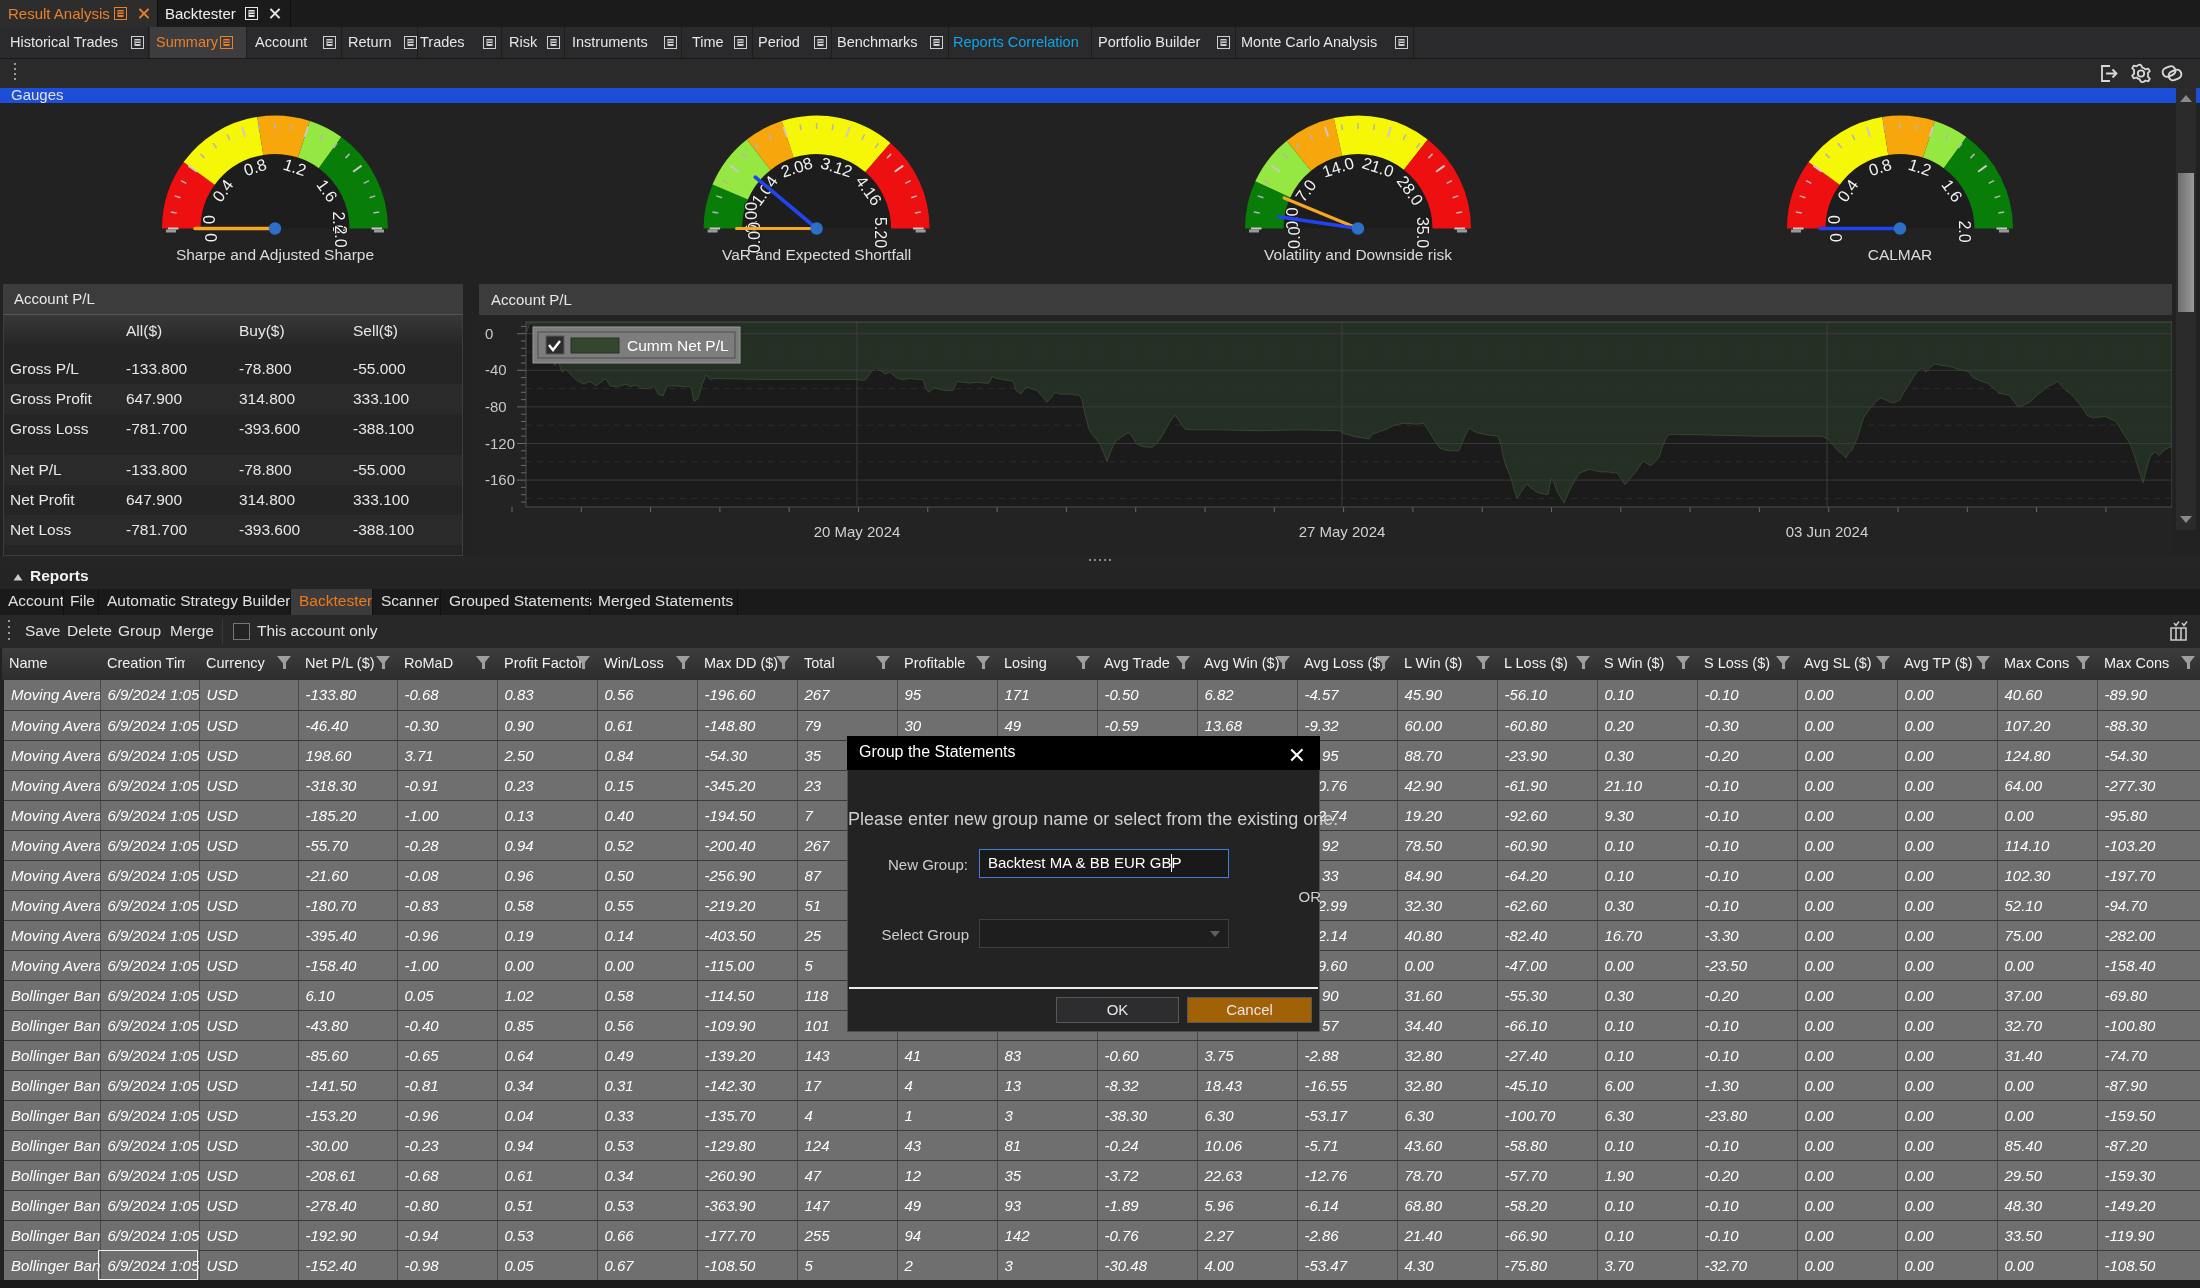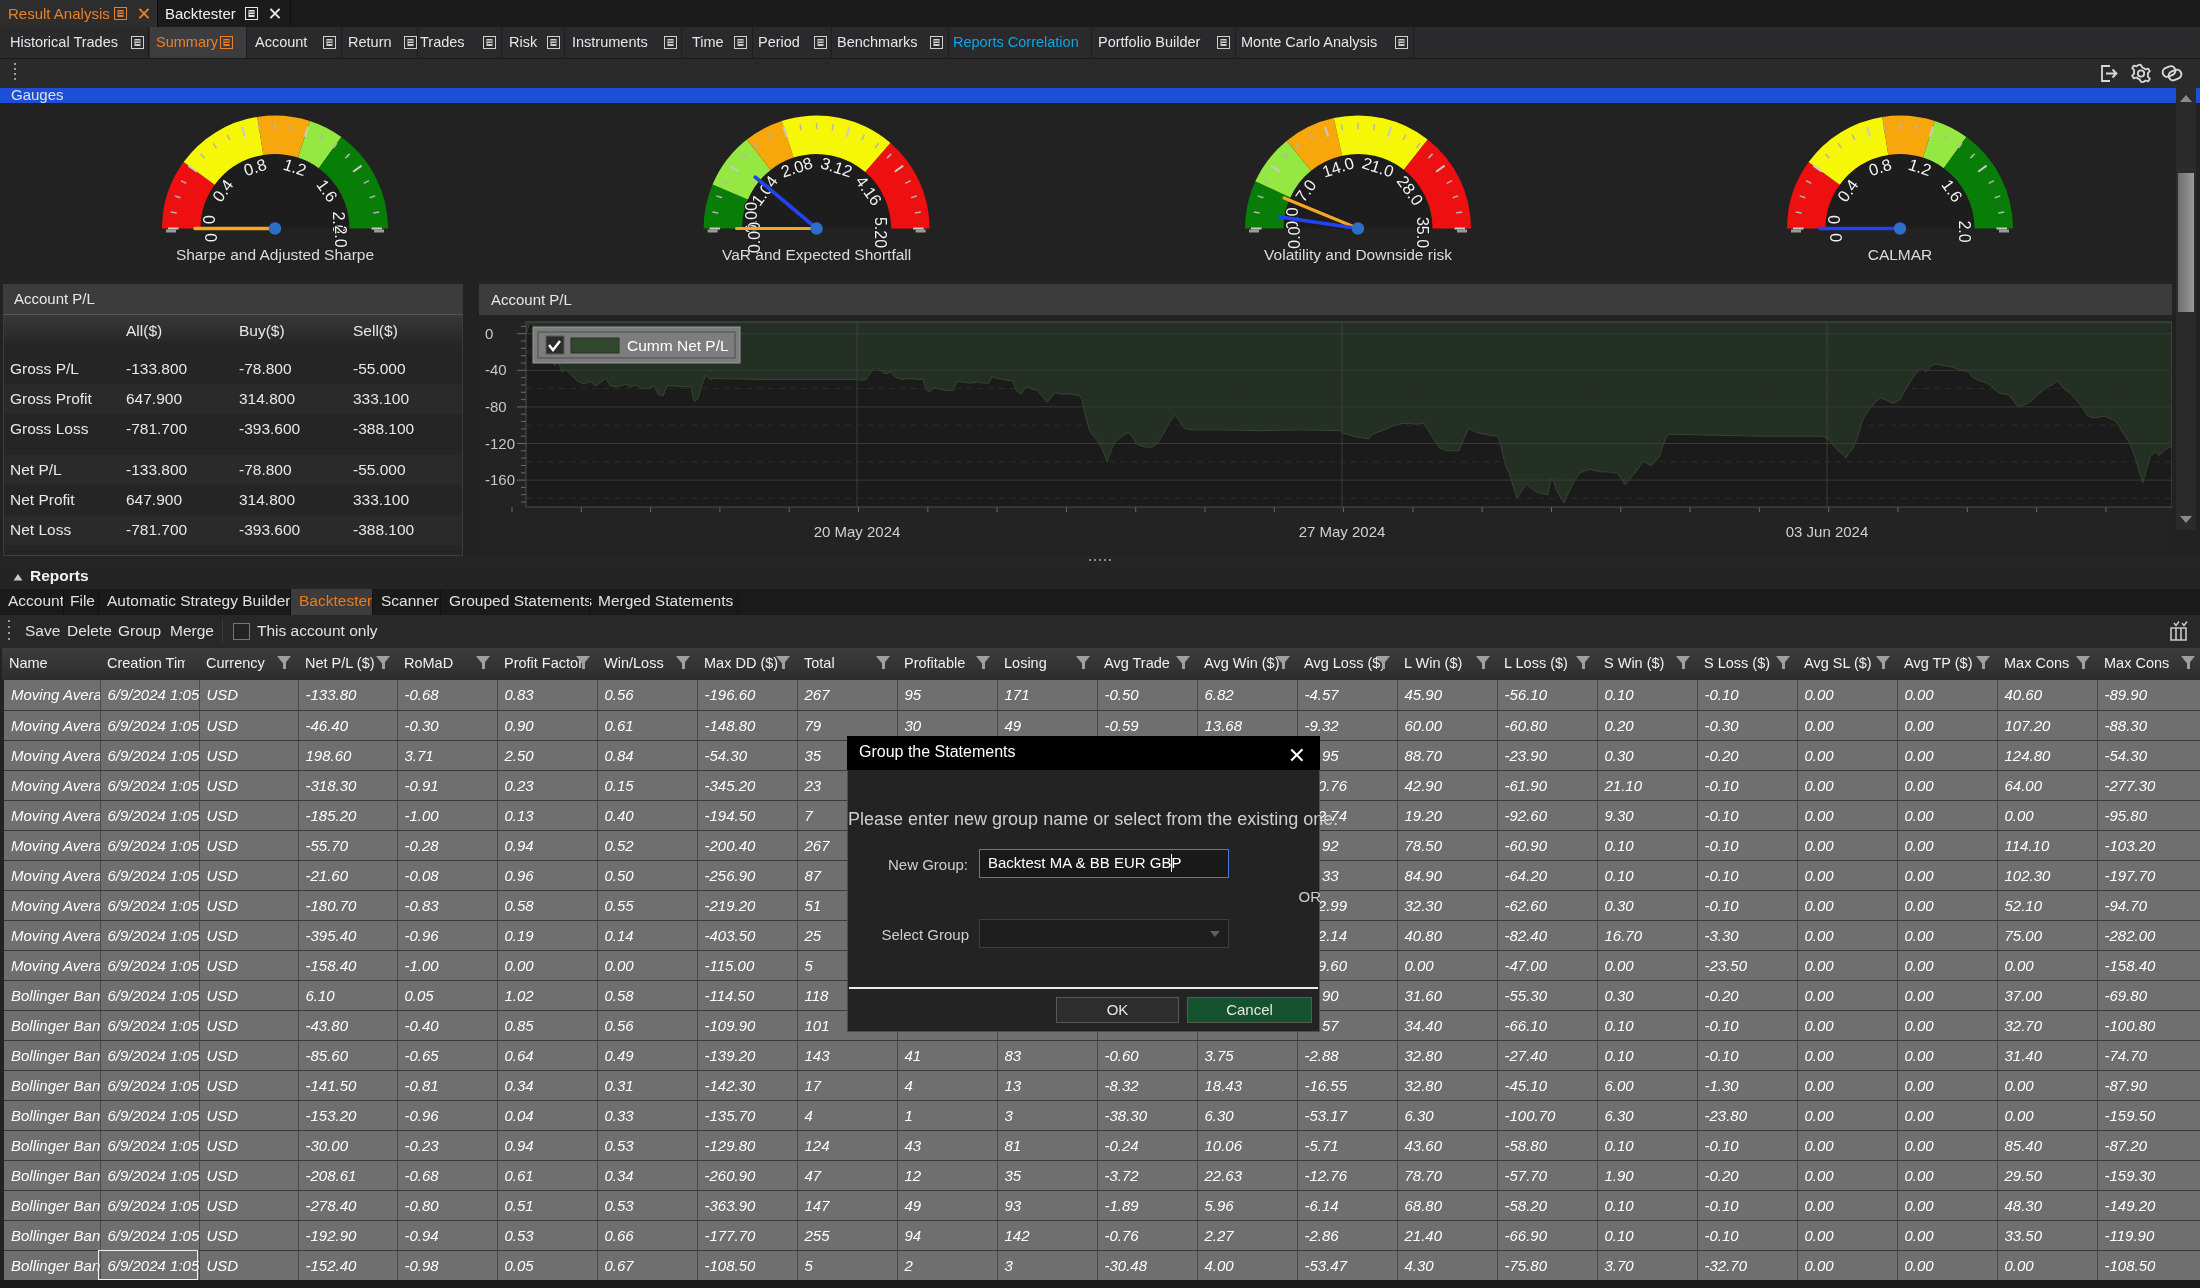"Cancel" div.abs { background: #14532d -> #a16207 }
